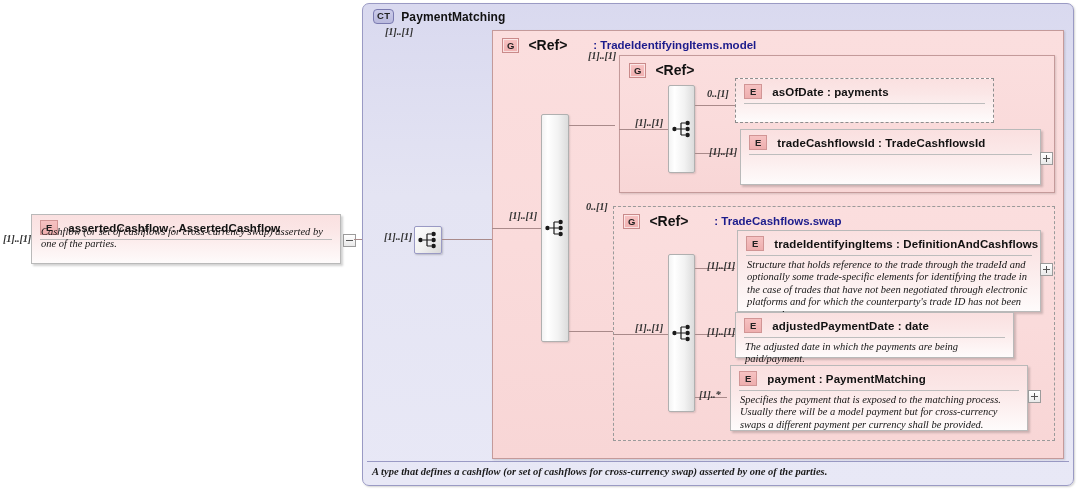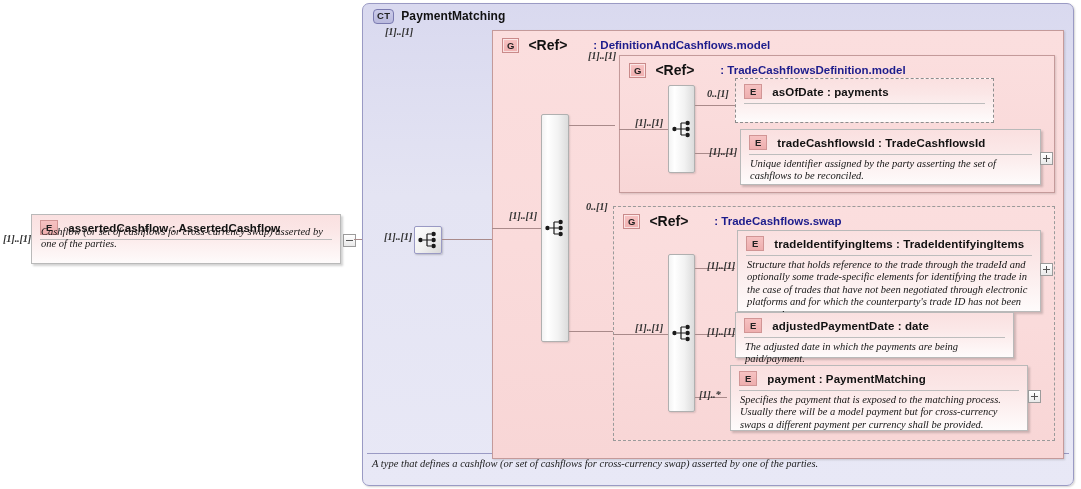"CT" .ct-header { align-items: flex-start -> center }
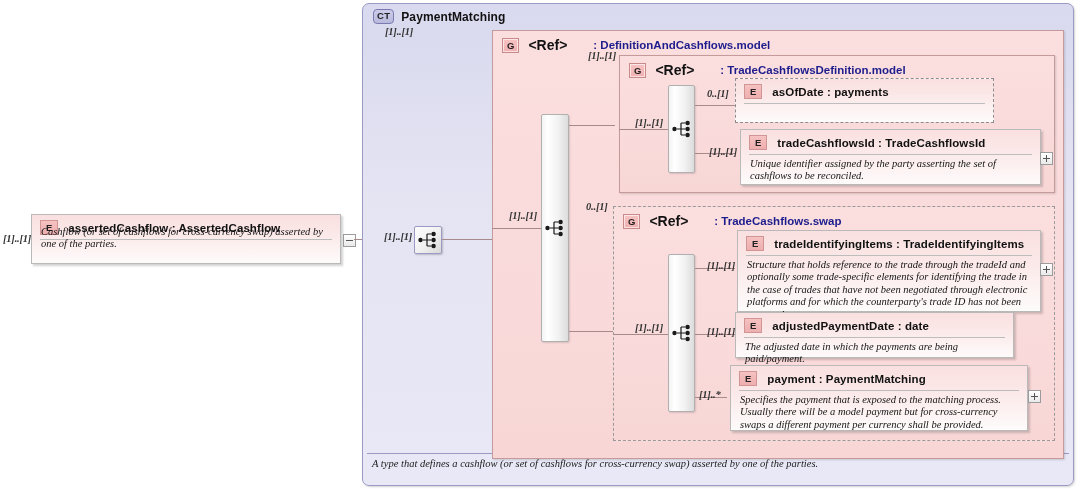": DefinitionAndCashflows.model" span.g-name { text: DefinitionAndCashflows.model -> TradeIdentifyingItems.model }
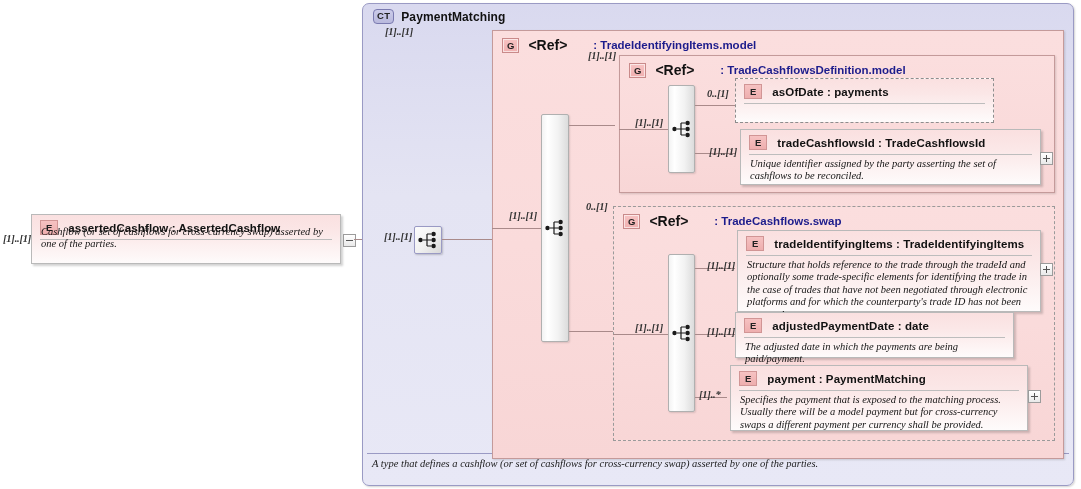": TradeCashflowsDefinition.model" span.g-name { html: <span>: TradeCashflowsDefinition.model</span> -> none }
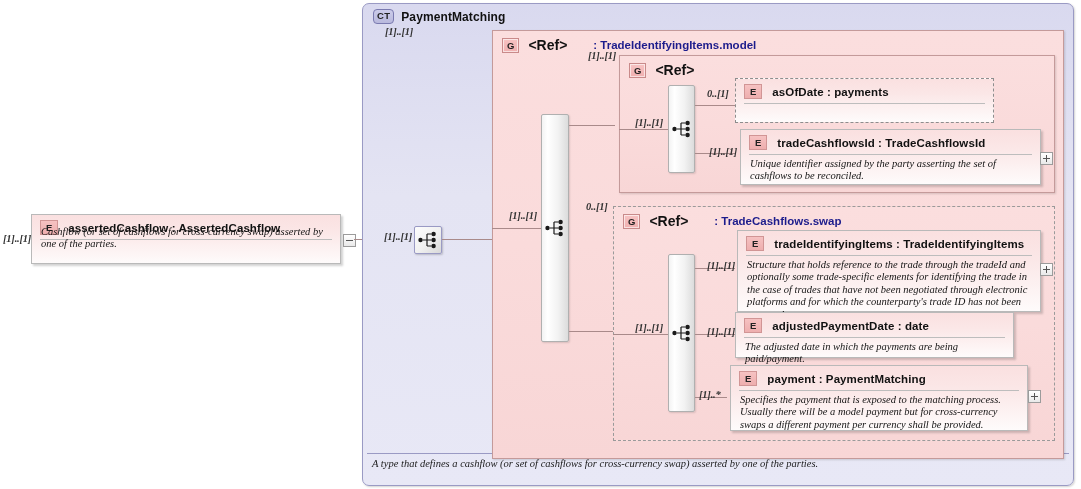"Unique identifier assigned by the" div.e-desc { html: <div>Unique identifier assigned by the party asserting the set of cashflows to be reconciled.</div> -> none }
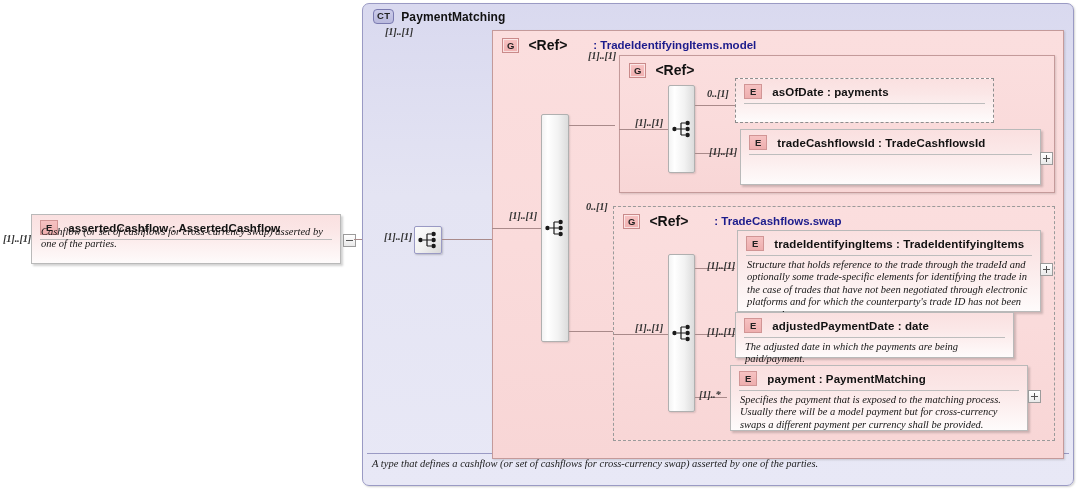"tradeIdentifyingItems :" span.e-title { text: TradeIdentifyingItems -> DefinitionAndCashflows }
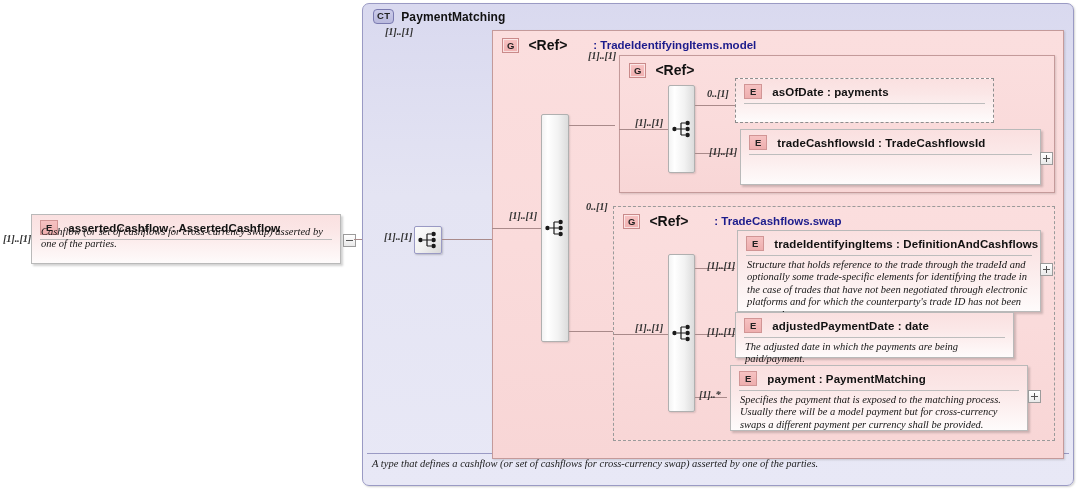"A type that defines a" .ct-footer { bottom: 12px -> 4px; font-weight: none -> bold }
